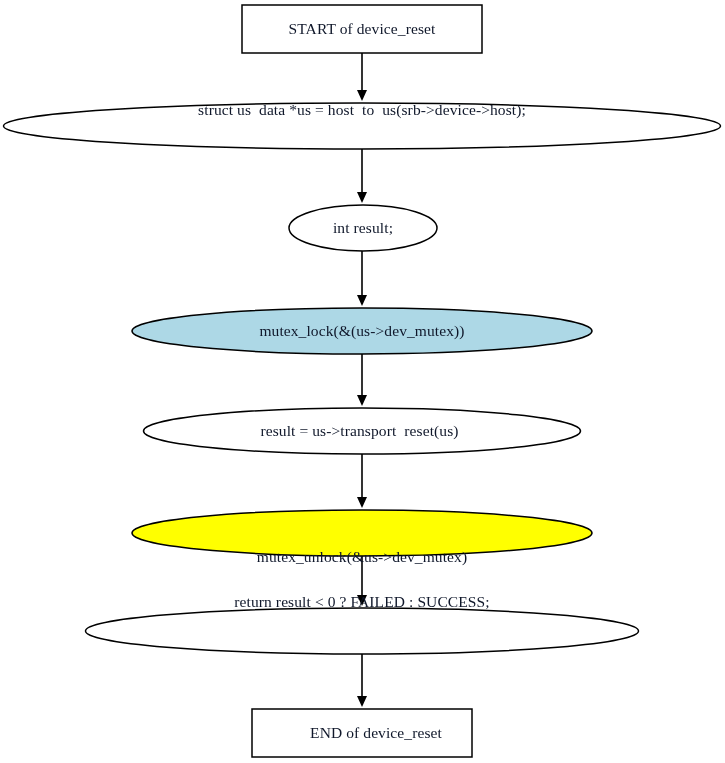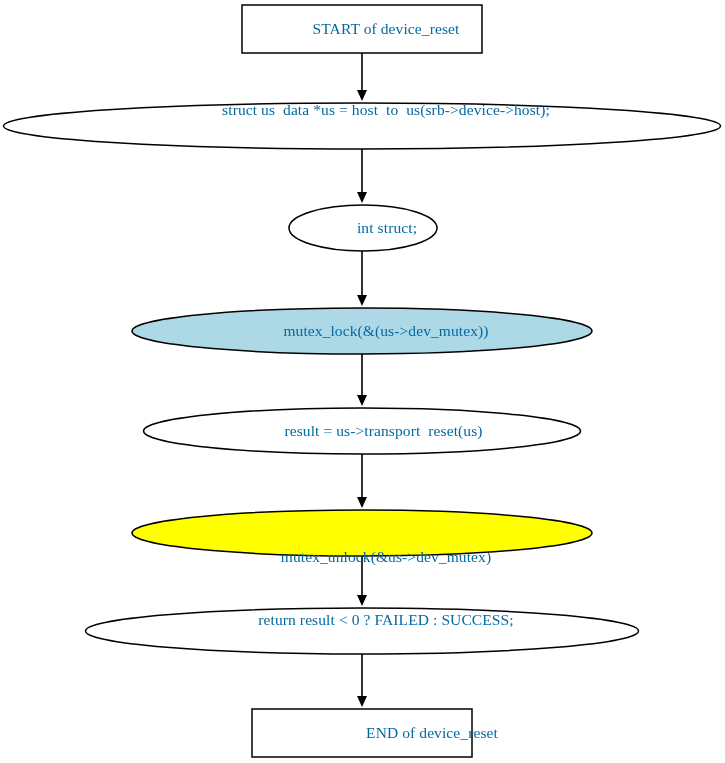"START of device_reset" .node-label { color: #0369a1 -> #0f172a; margin-left: 24px -> none }
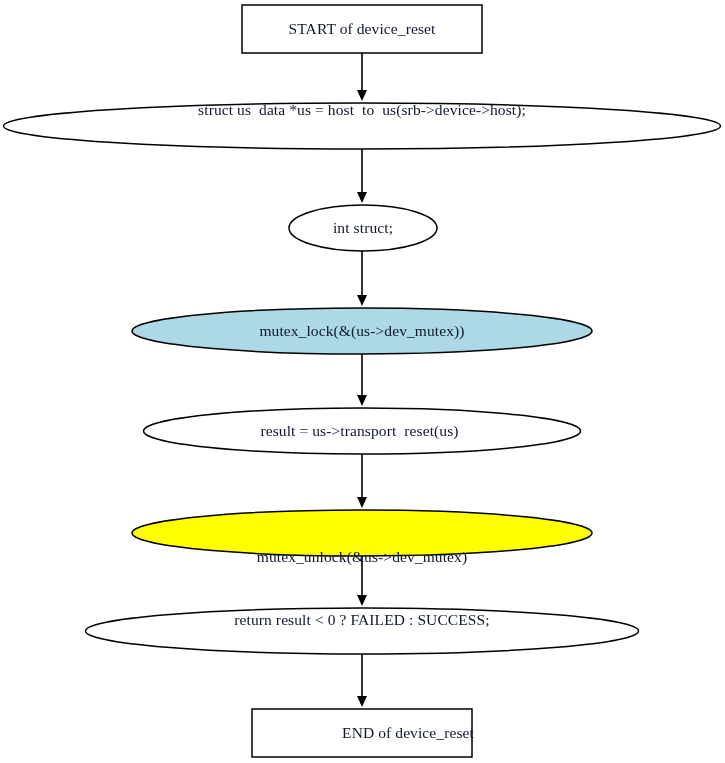"int struct;" div.node-label { text: struct -> result }
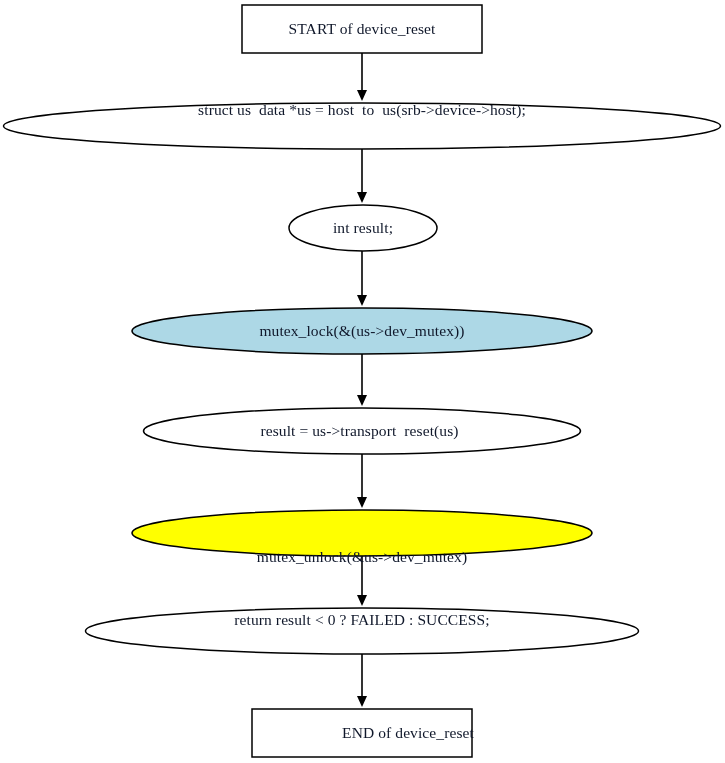"return result < 0 ?" div.node-label { top: 612px -> 594px }
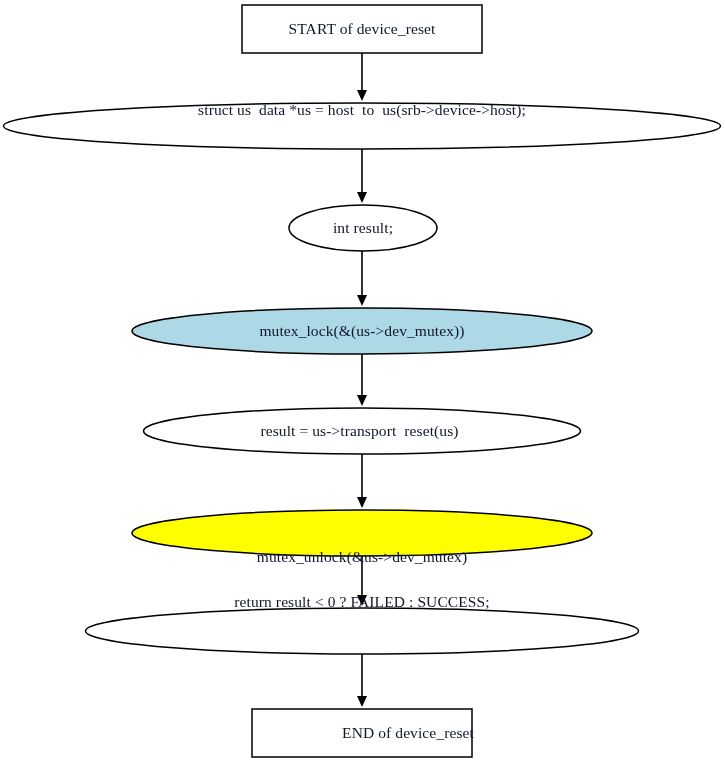"END of device_reset" div.node-label { padding-left: 32px -> none }
